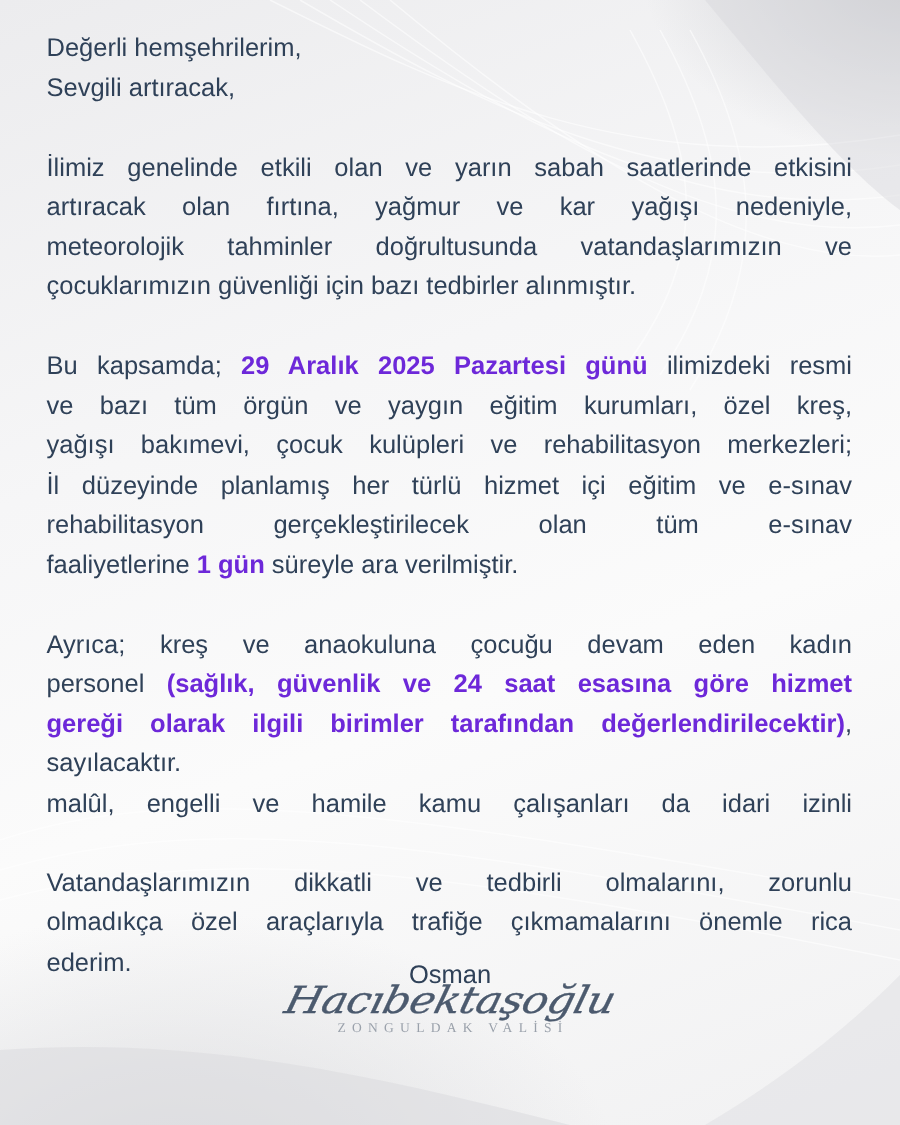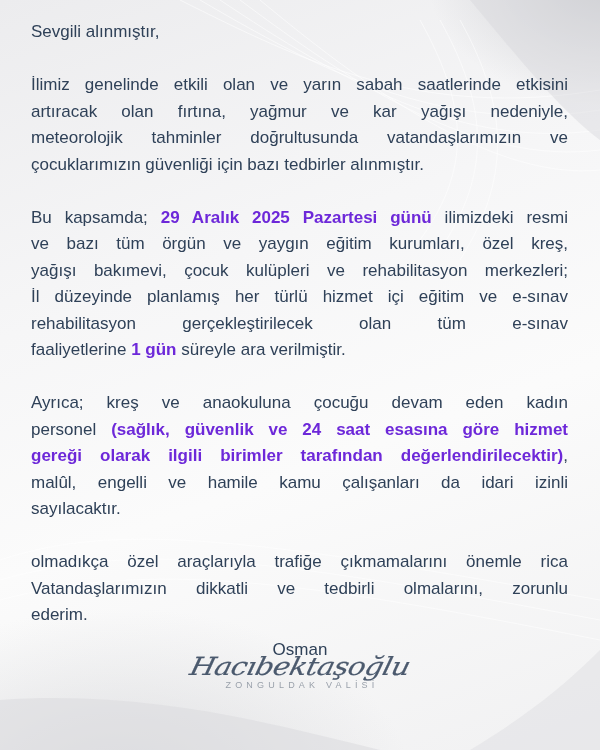"Değerli hemşehrilerim," span.line { html: none -> <span><span>Değerli hemşehrilerim,</span></span> }
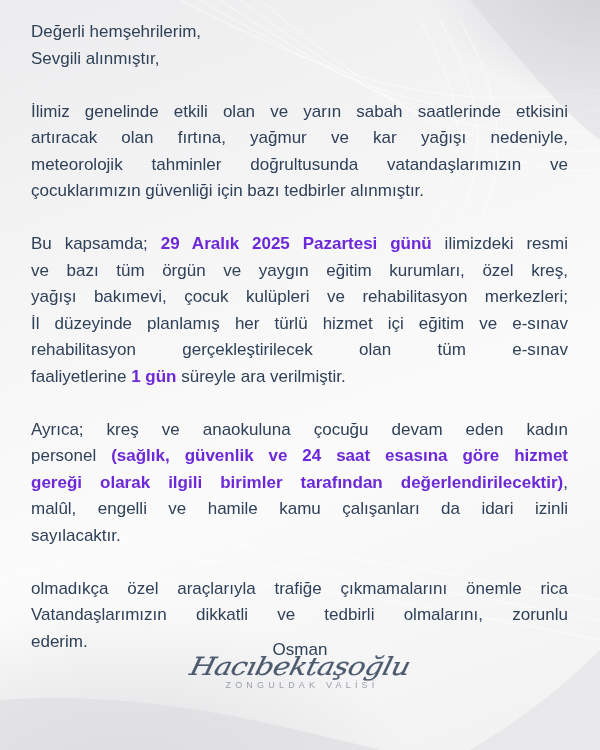"Sevgili alınmıştır," span.seg { text: alınmıştır -> artıracak }
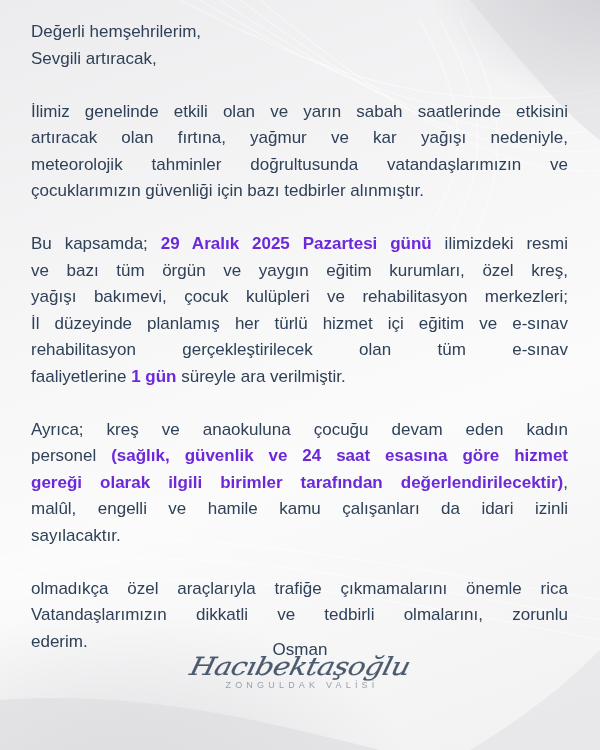"malûl, engelli ve hamile kamu" span.line { order: before "sayılacaktır." -> after "sayılacaktır." }
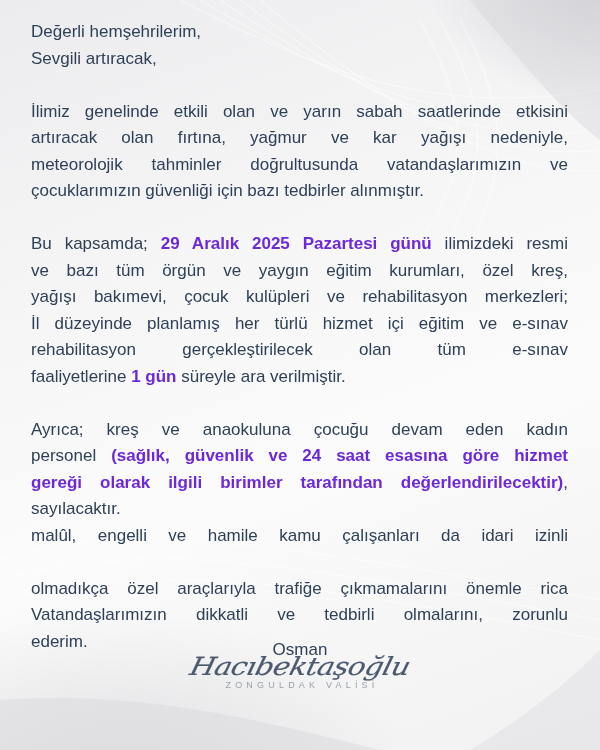"olmadıkça özel araçlarıyla trafiğe" span.line { order: before "Vatandaşlarımızın dikkatli ve tedbirli" -> after "Vatandaşlarımızın dikkatli ve tedbirli" }
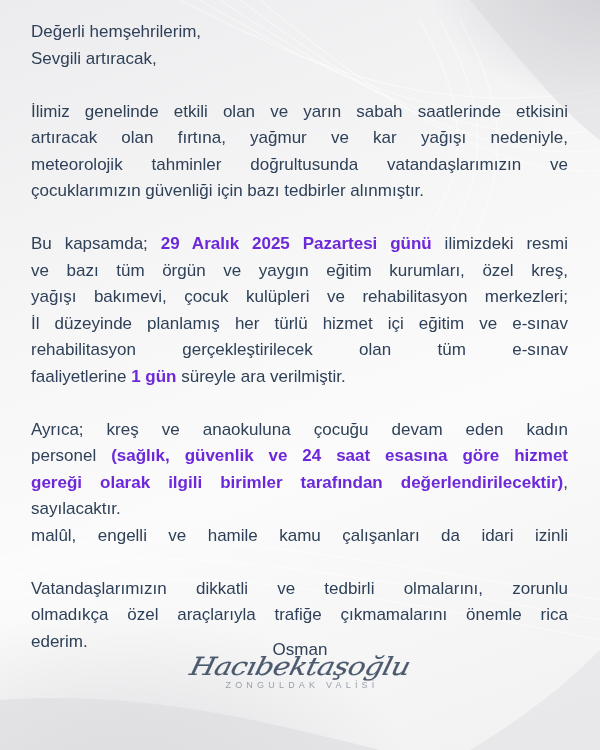"ZONGULDAK VALİSİ" .sig-title { font-family: none -> Liberation Serif, serif }
